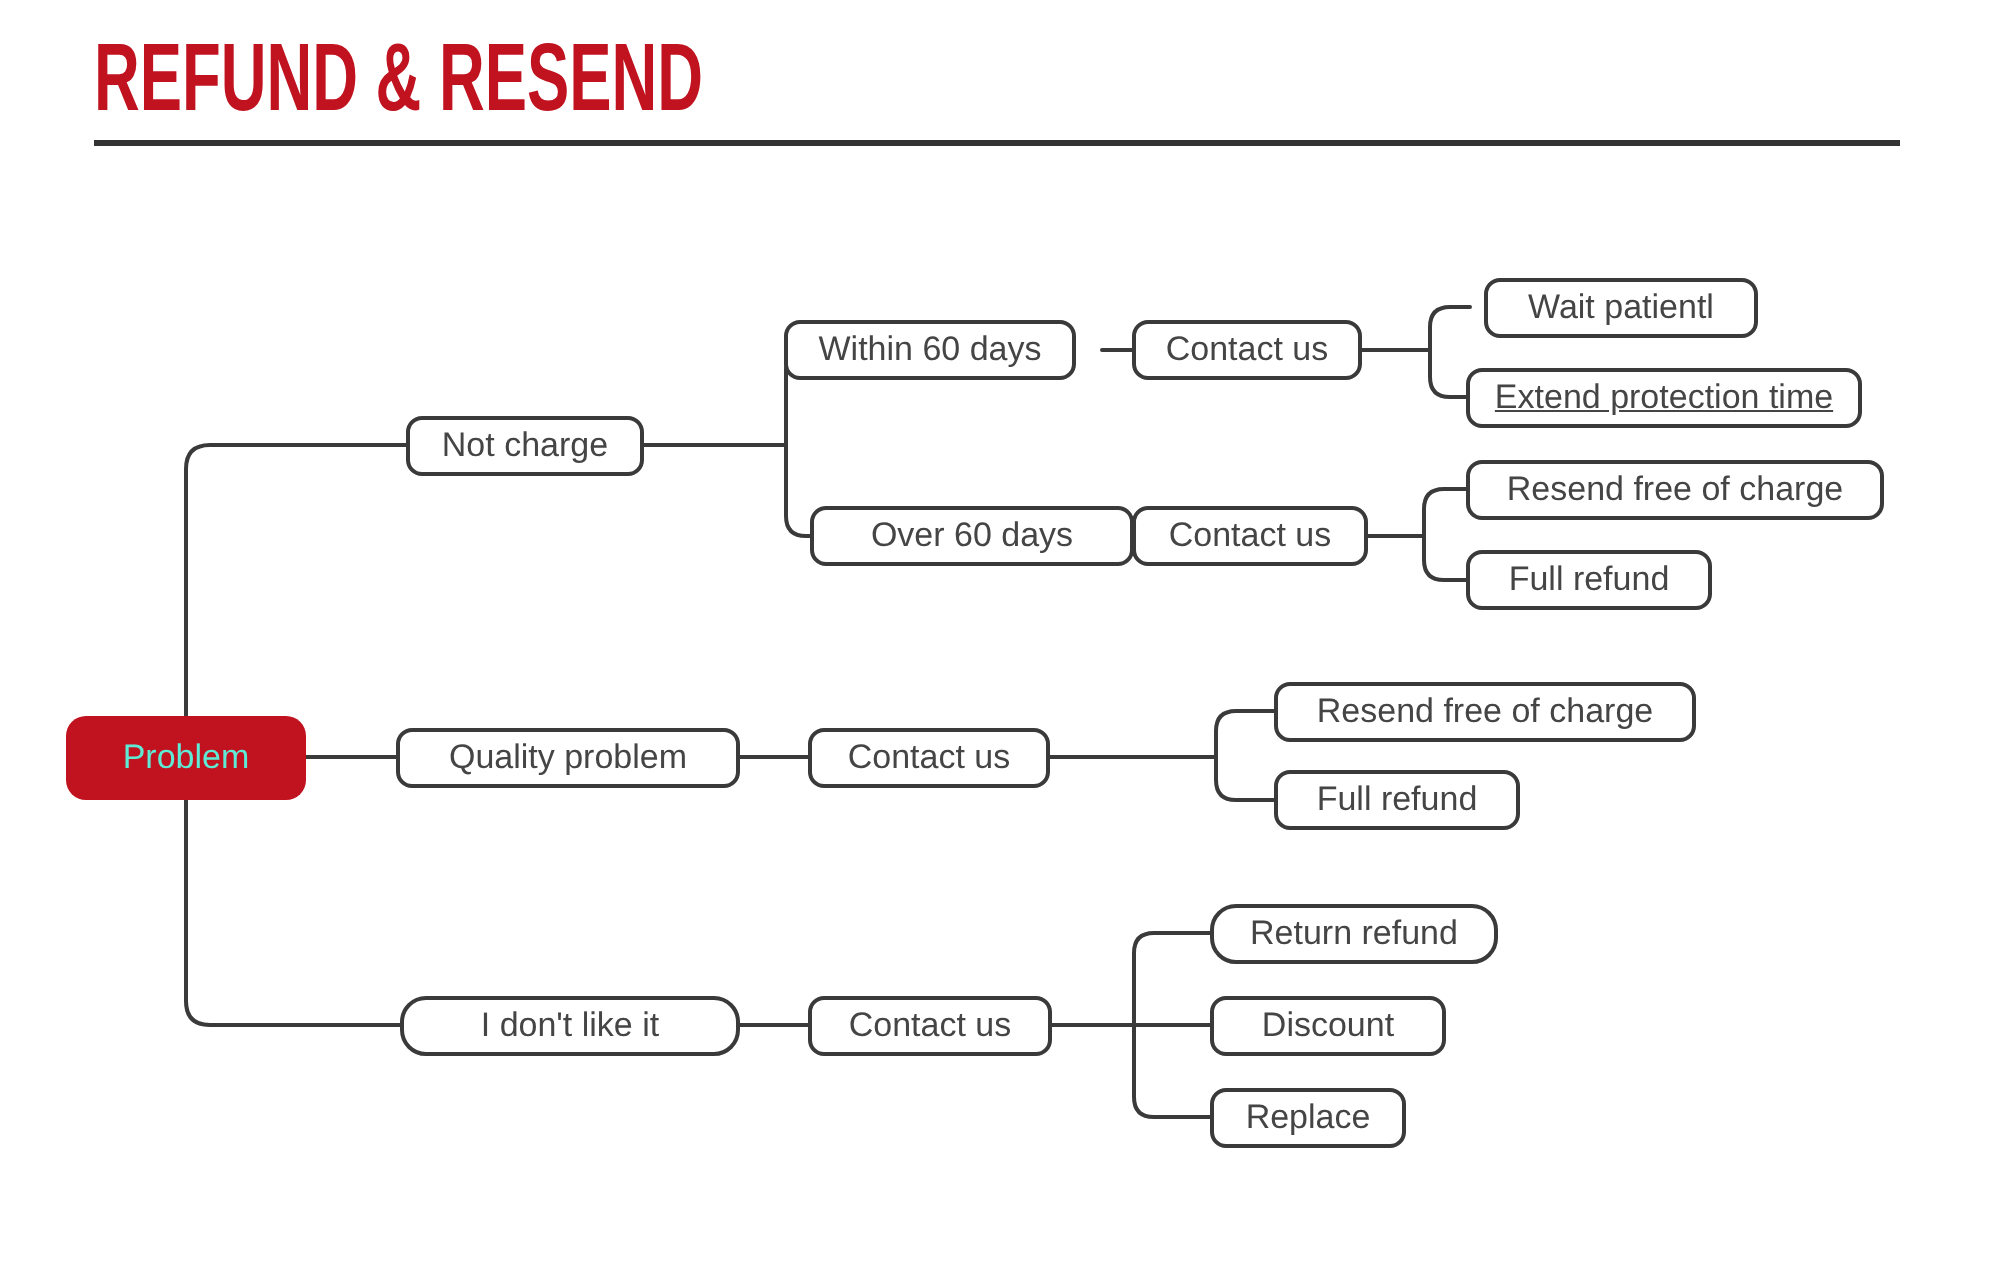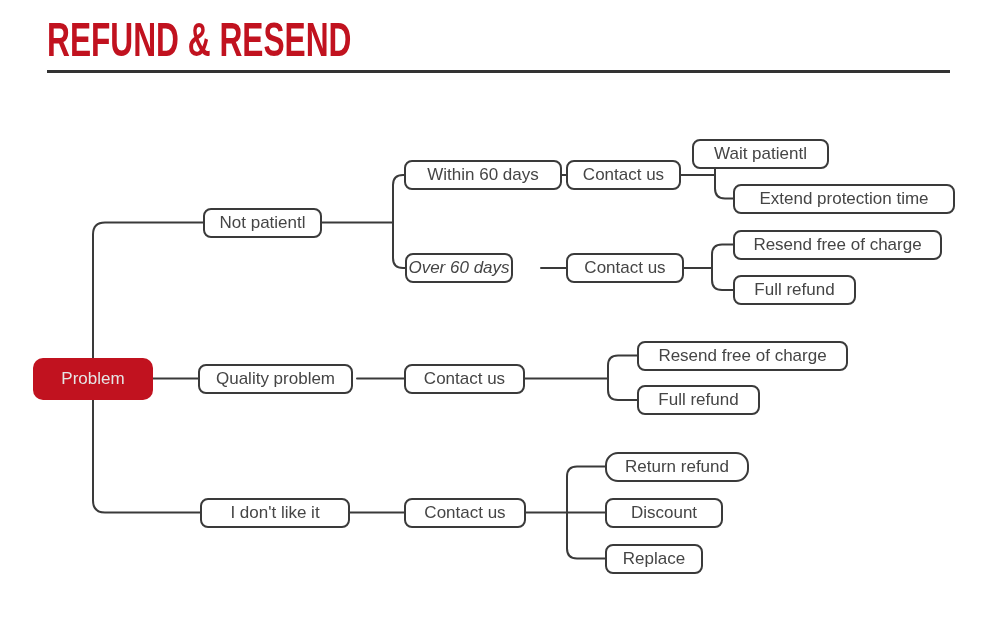"Wait patientl" div.node { left: 692px -> 742px }
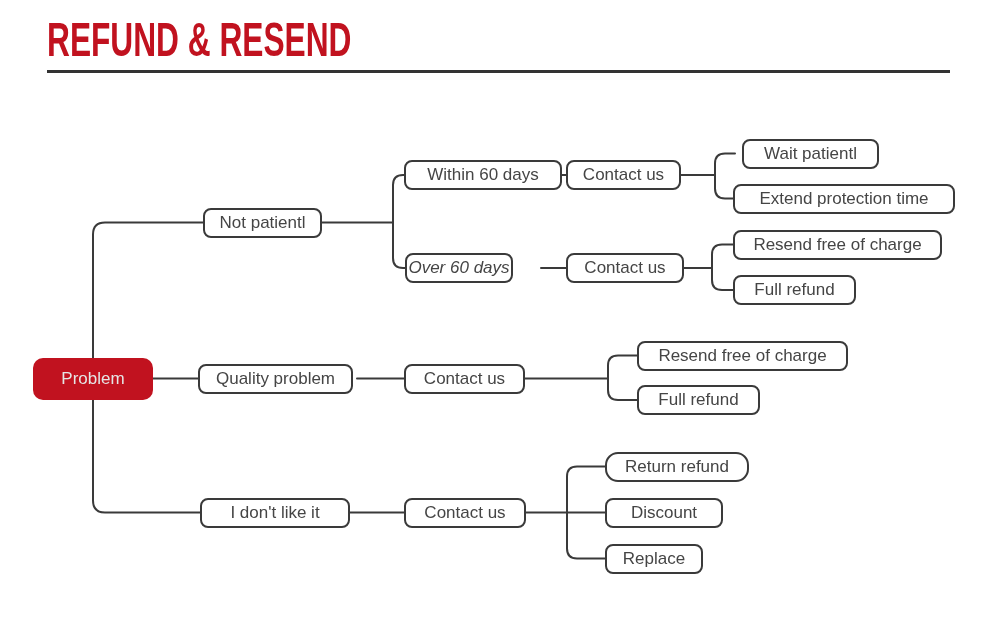"Within 60 days" div.node { left: 404px -> 392px; width: 158px -> 146px }
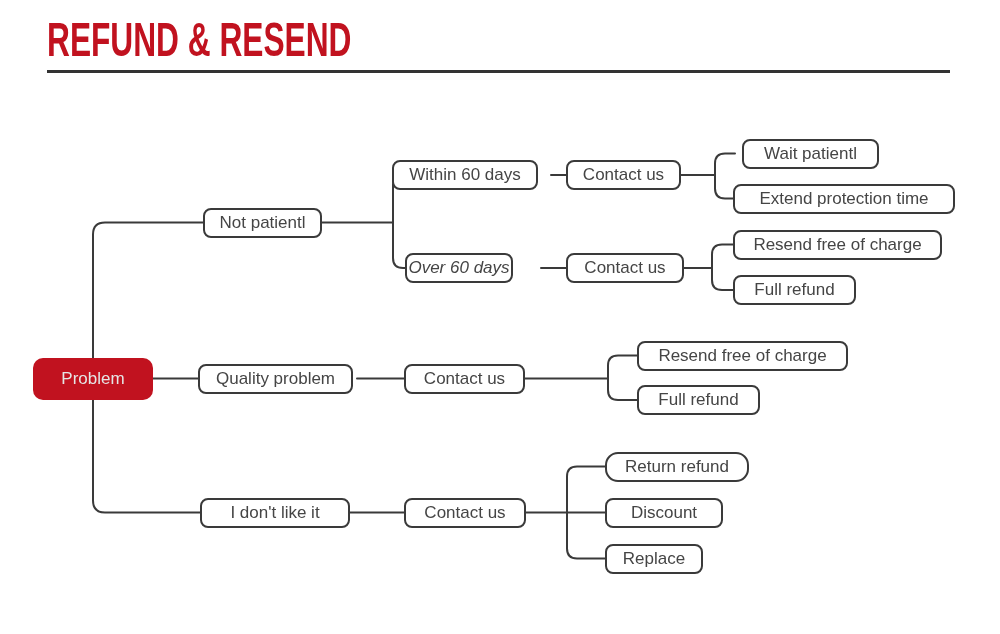"Extend protection time" div.node { text-decoration: none -> underline; width: 222px -> 198px }
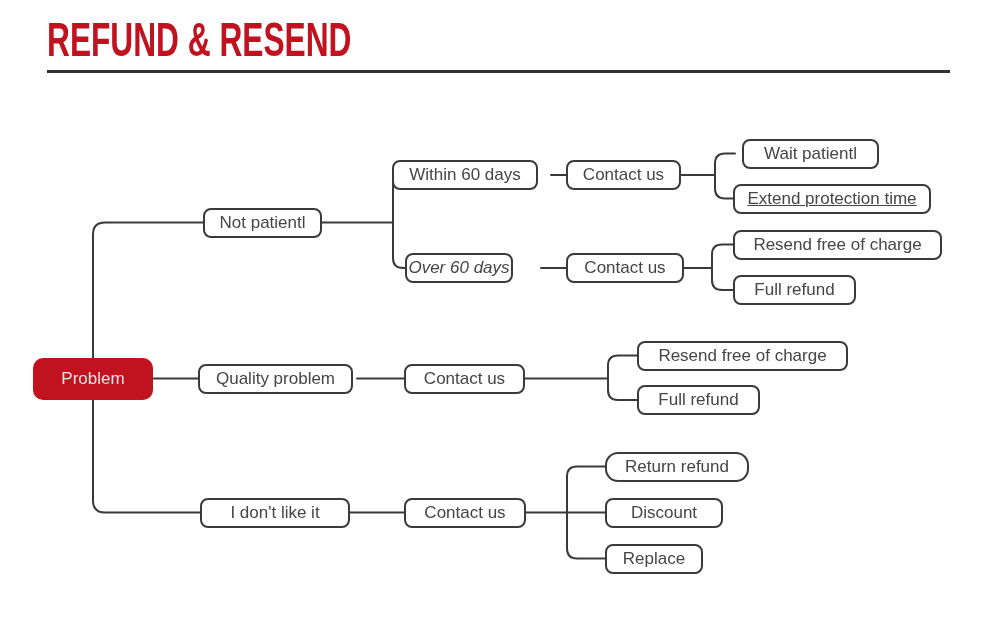"Not patientl" div.node { text: patientl -> charge }
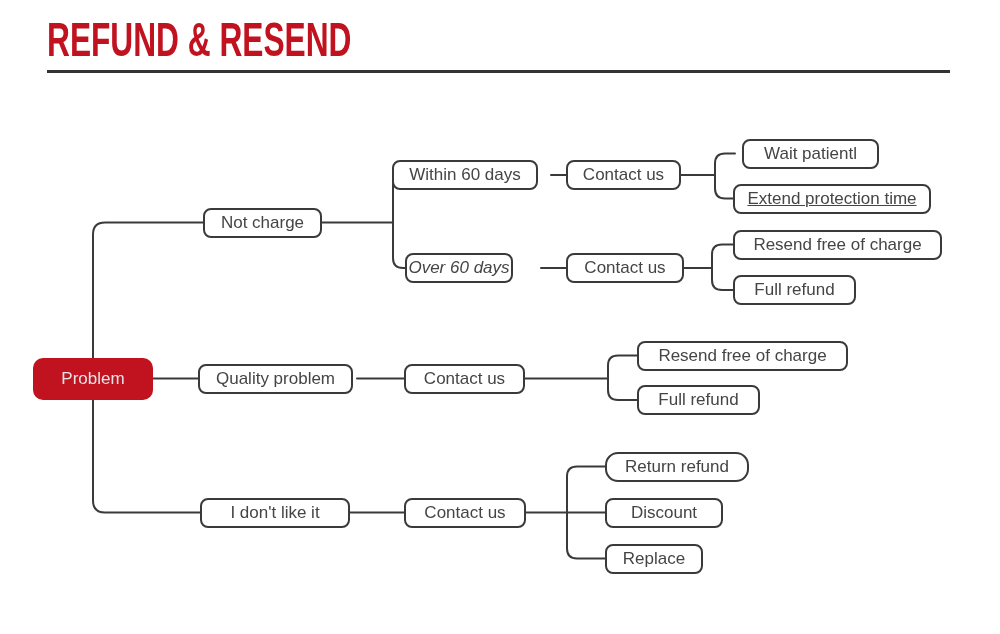"Over 60 days" div.node { font-style: italic -> none; width: 108px -> 162px }
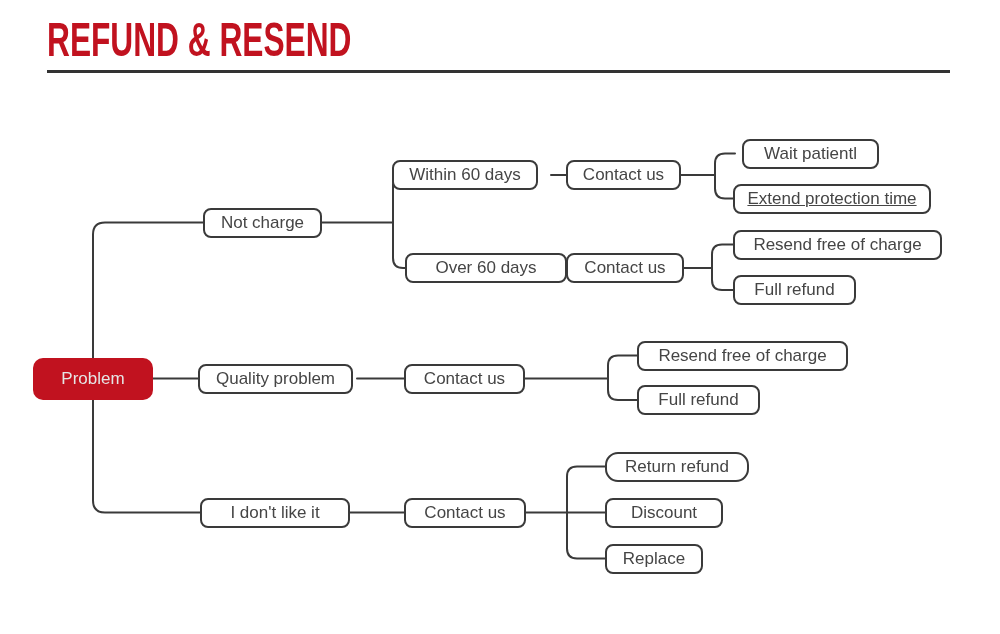"Problem" .node.root { color: #e5e5e5 -> #5eead4 }
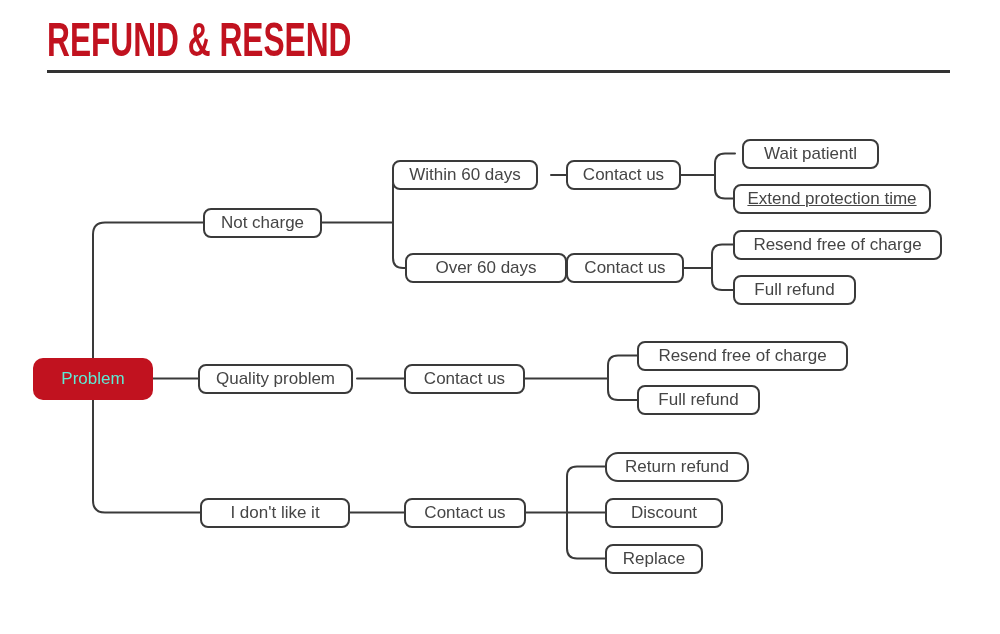"Quality problem" div.node { width: 155px -> 172px }
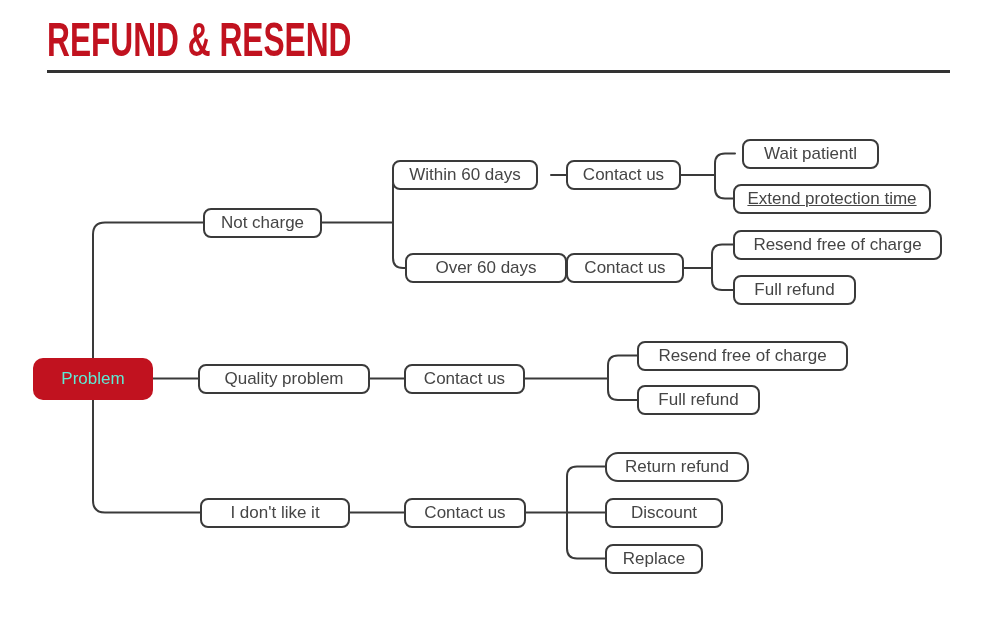"I don't like it" div.node { border-radius: none -> 13px; width: 150px -> 170px }
